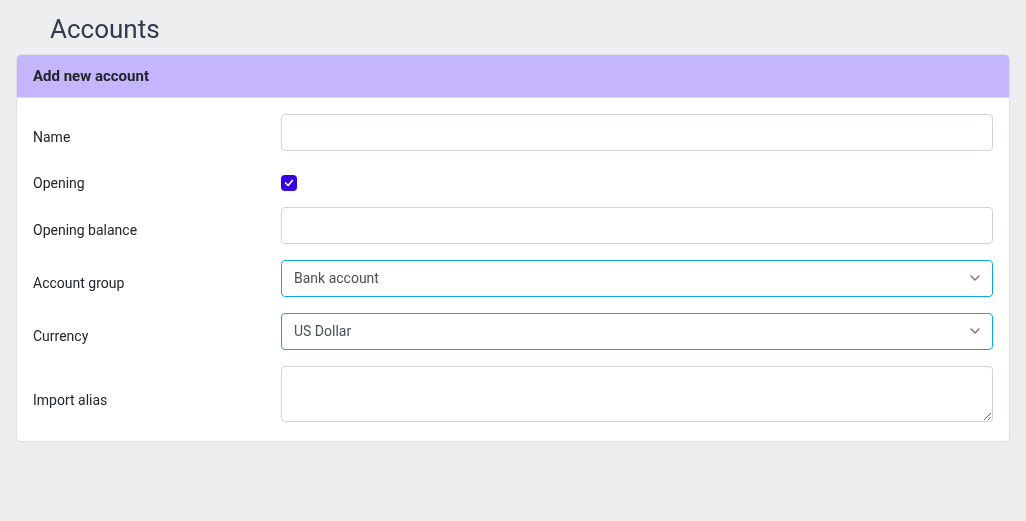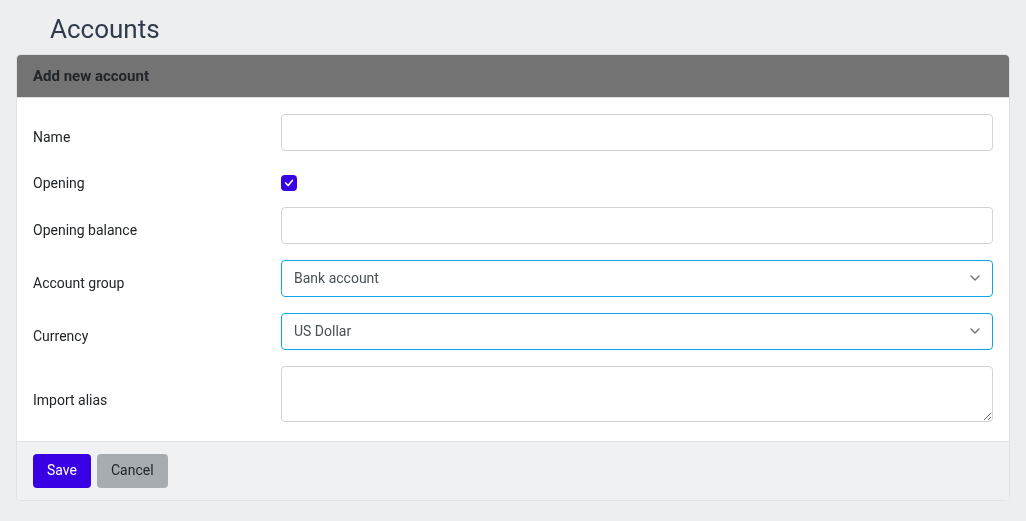"Add new account" .card-header { background: #737373 -> #c4b5fd }
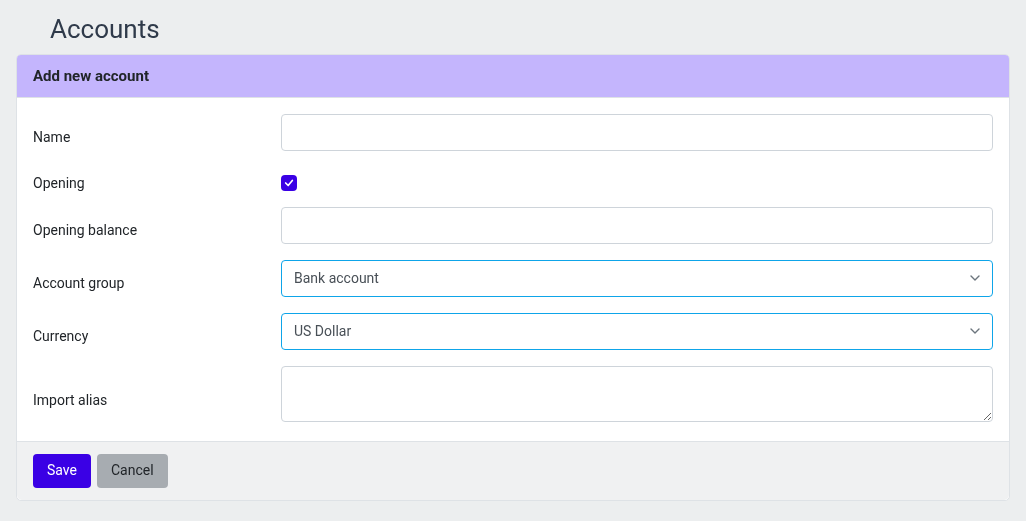"Save" div.card-footer { html: <div> <button>Save</button> <button>Cancel</button> </div> -> none }
